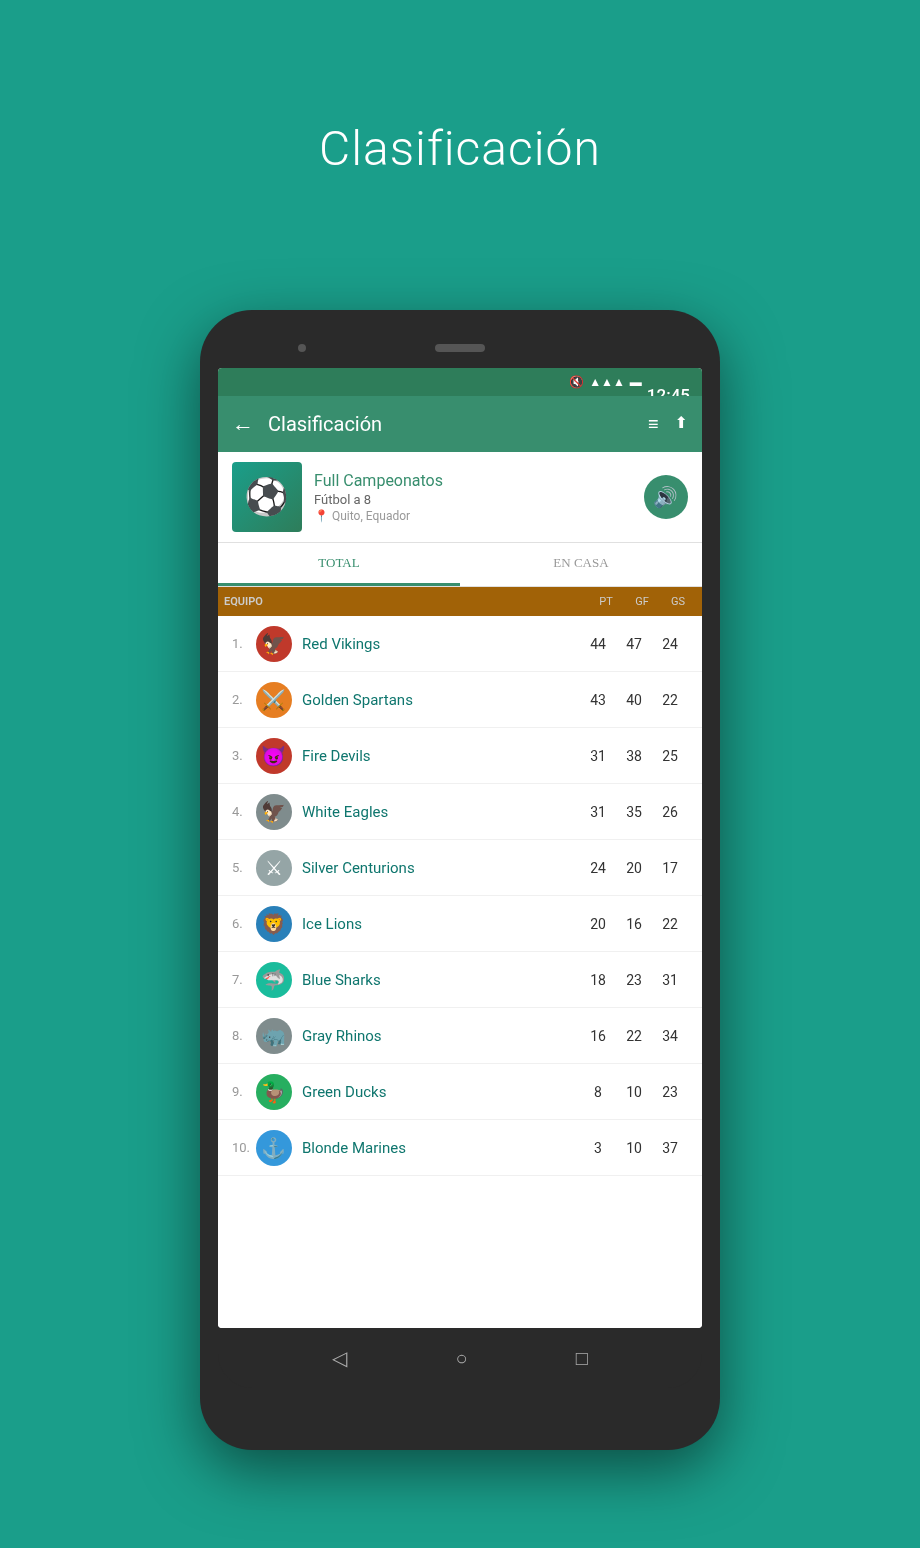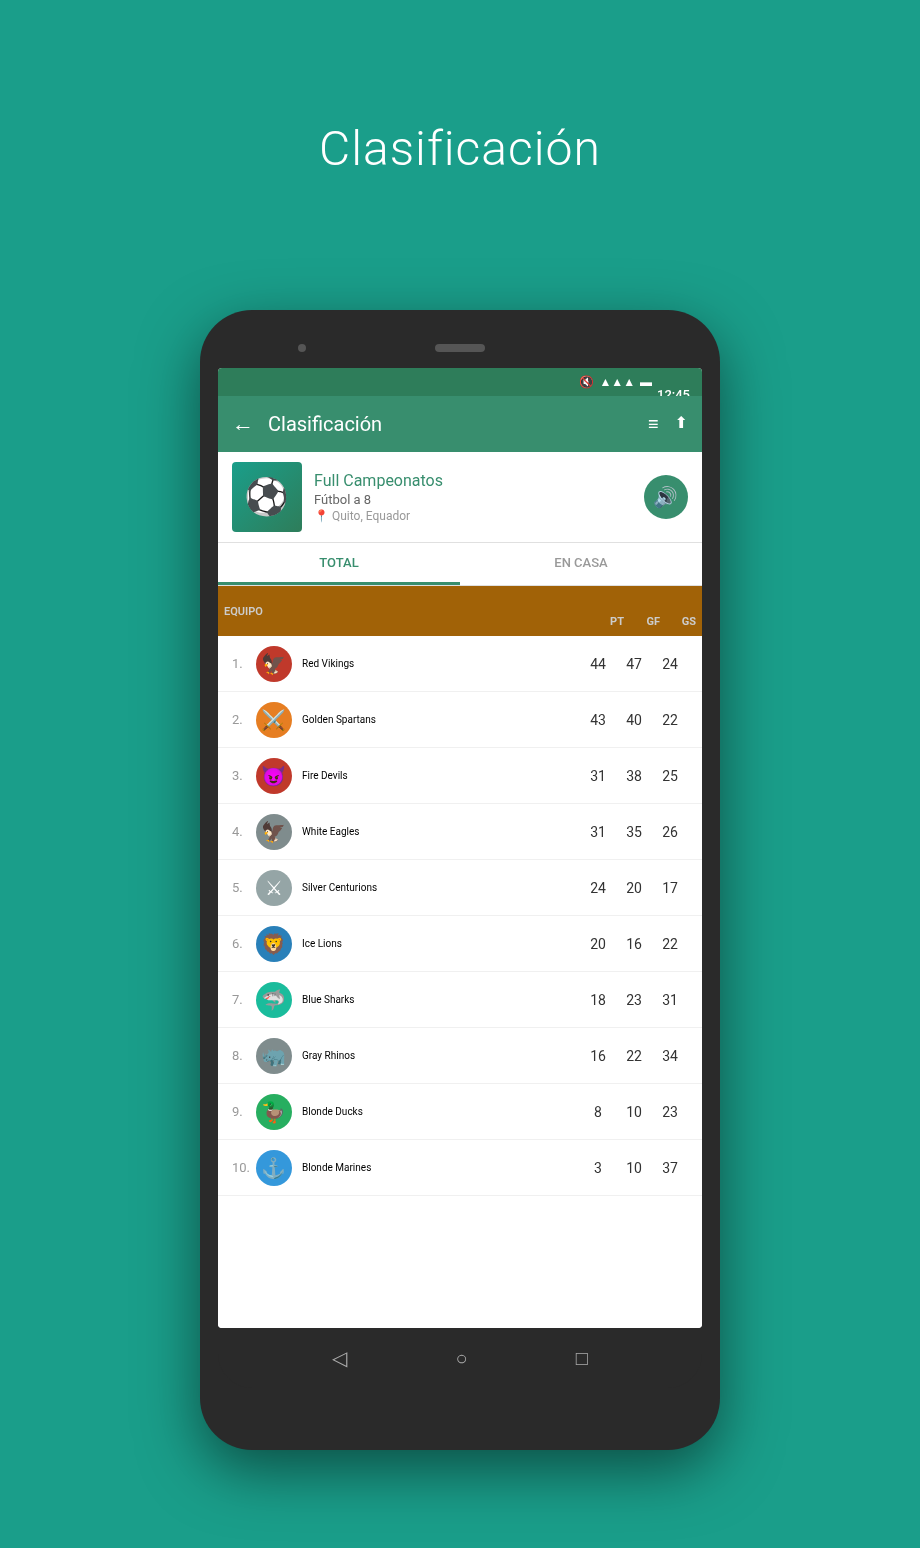"12:45" .status-time { font-size: 13px -> 17px }
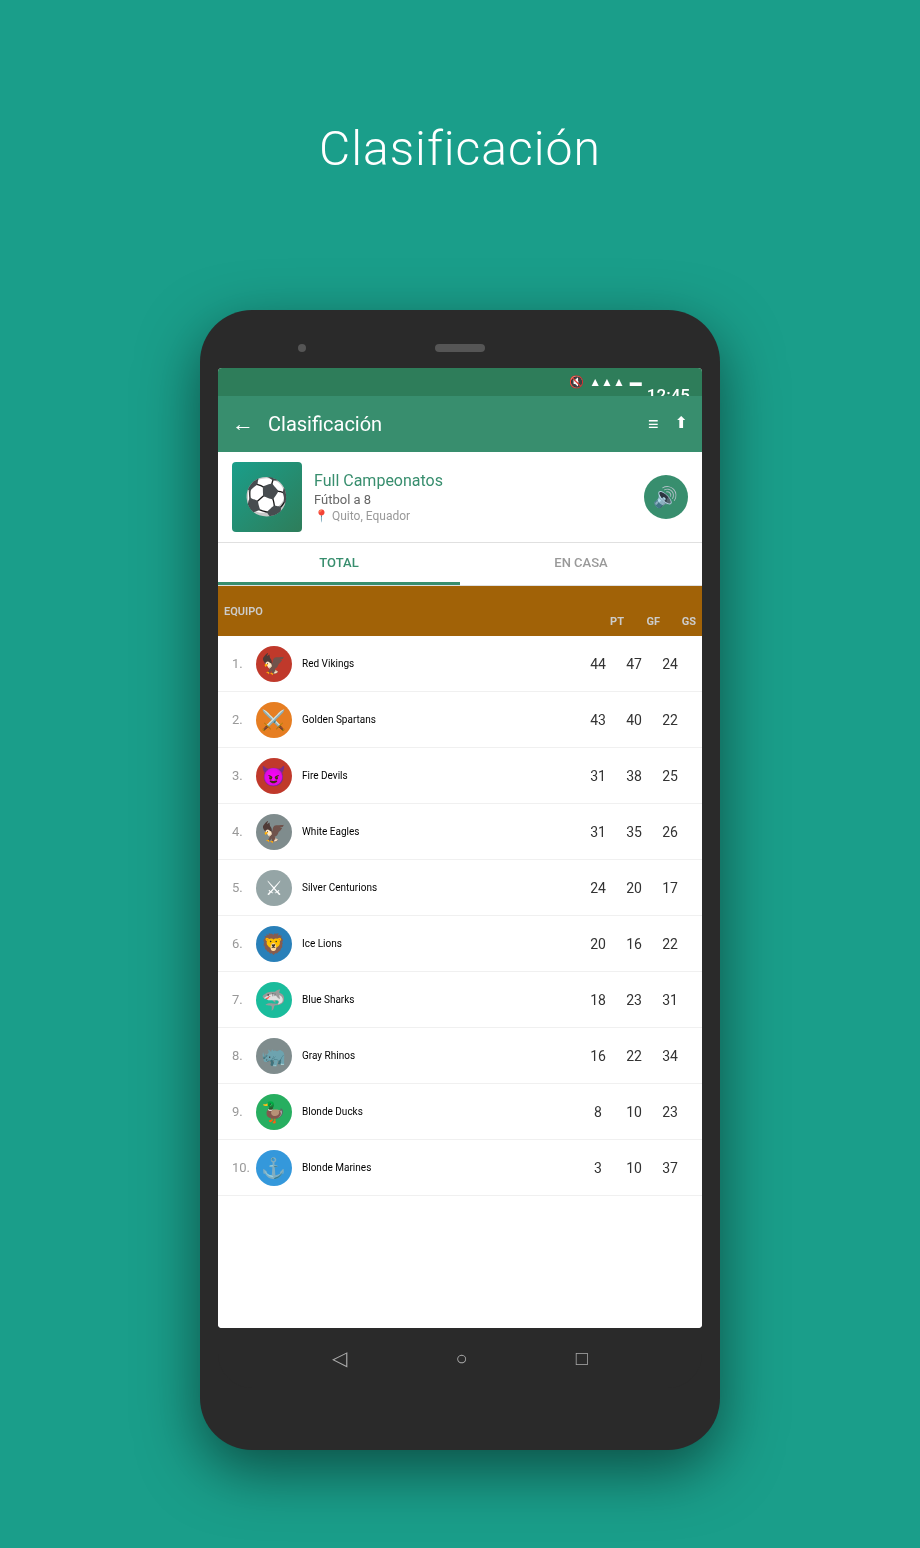"TOTAL" .tab { font-family: none -> Liberation Serif, serif }
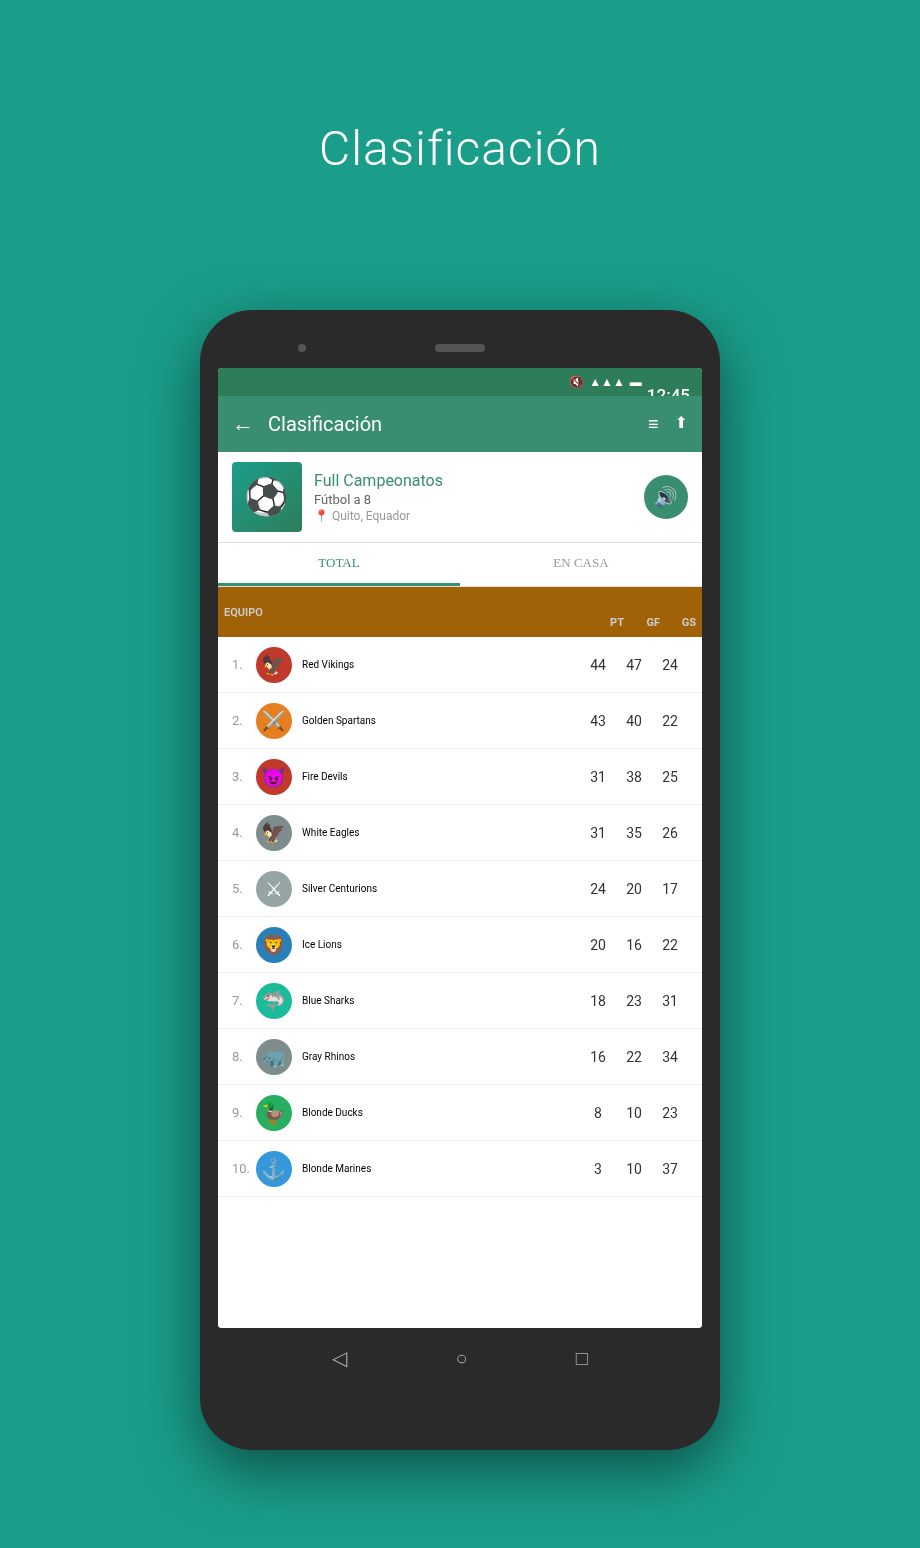"PT" .table-header-col { font-weight: 700 -> 400; margin-top: 21px -> none; text-align: right -> center }
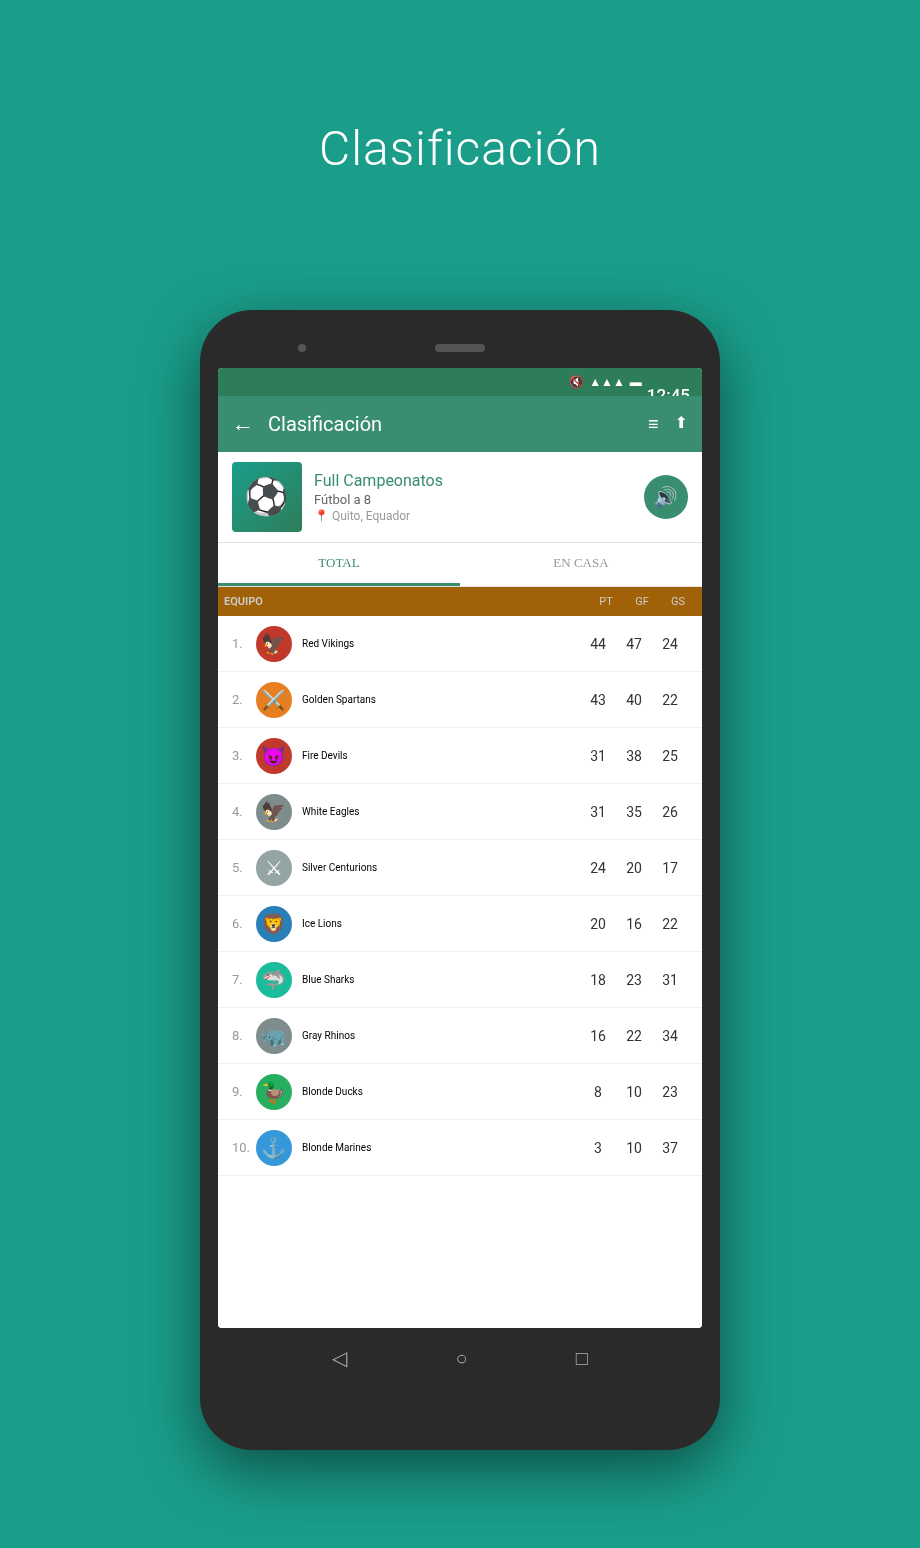"Red Vikings" .row-name { color: #000000 -> #0f766e; font-size: 10px -> 15px }
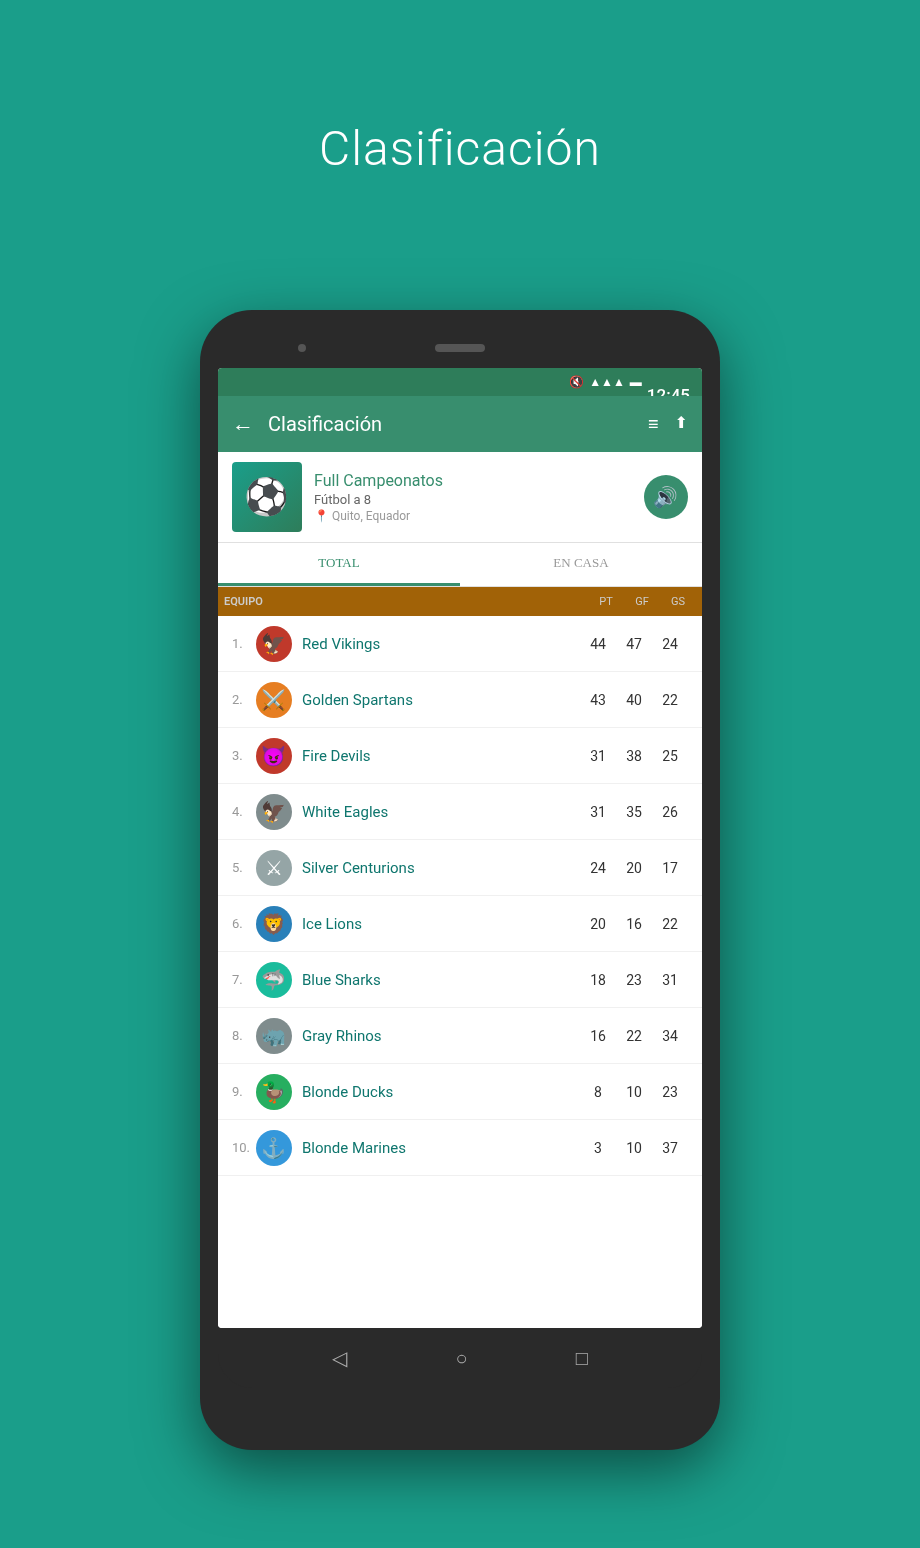"Blonde Ducks" span.row-name { text: Blonde -> Green }
